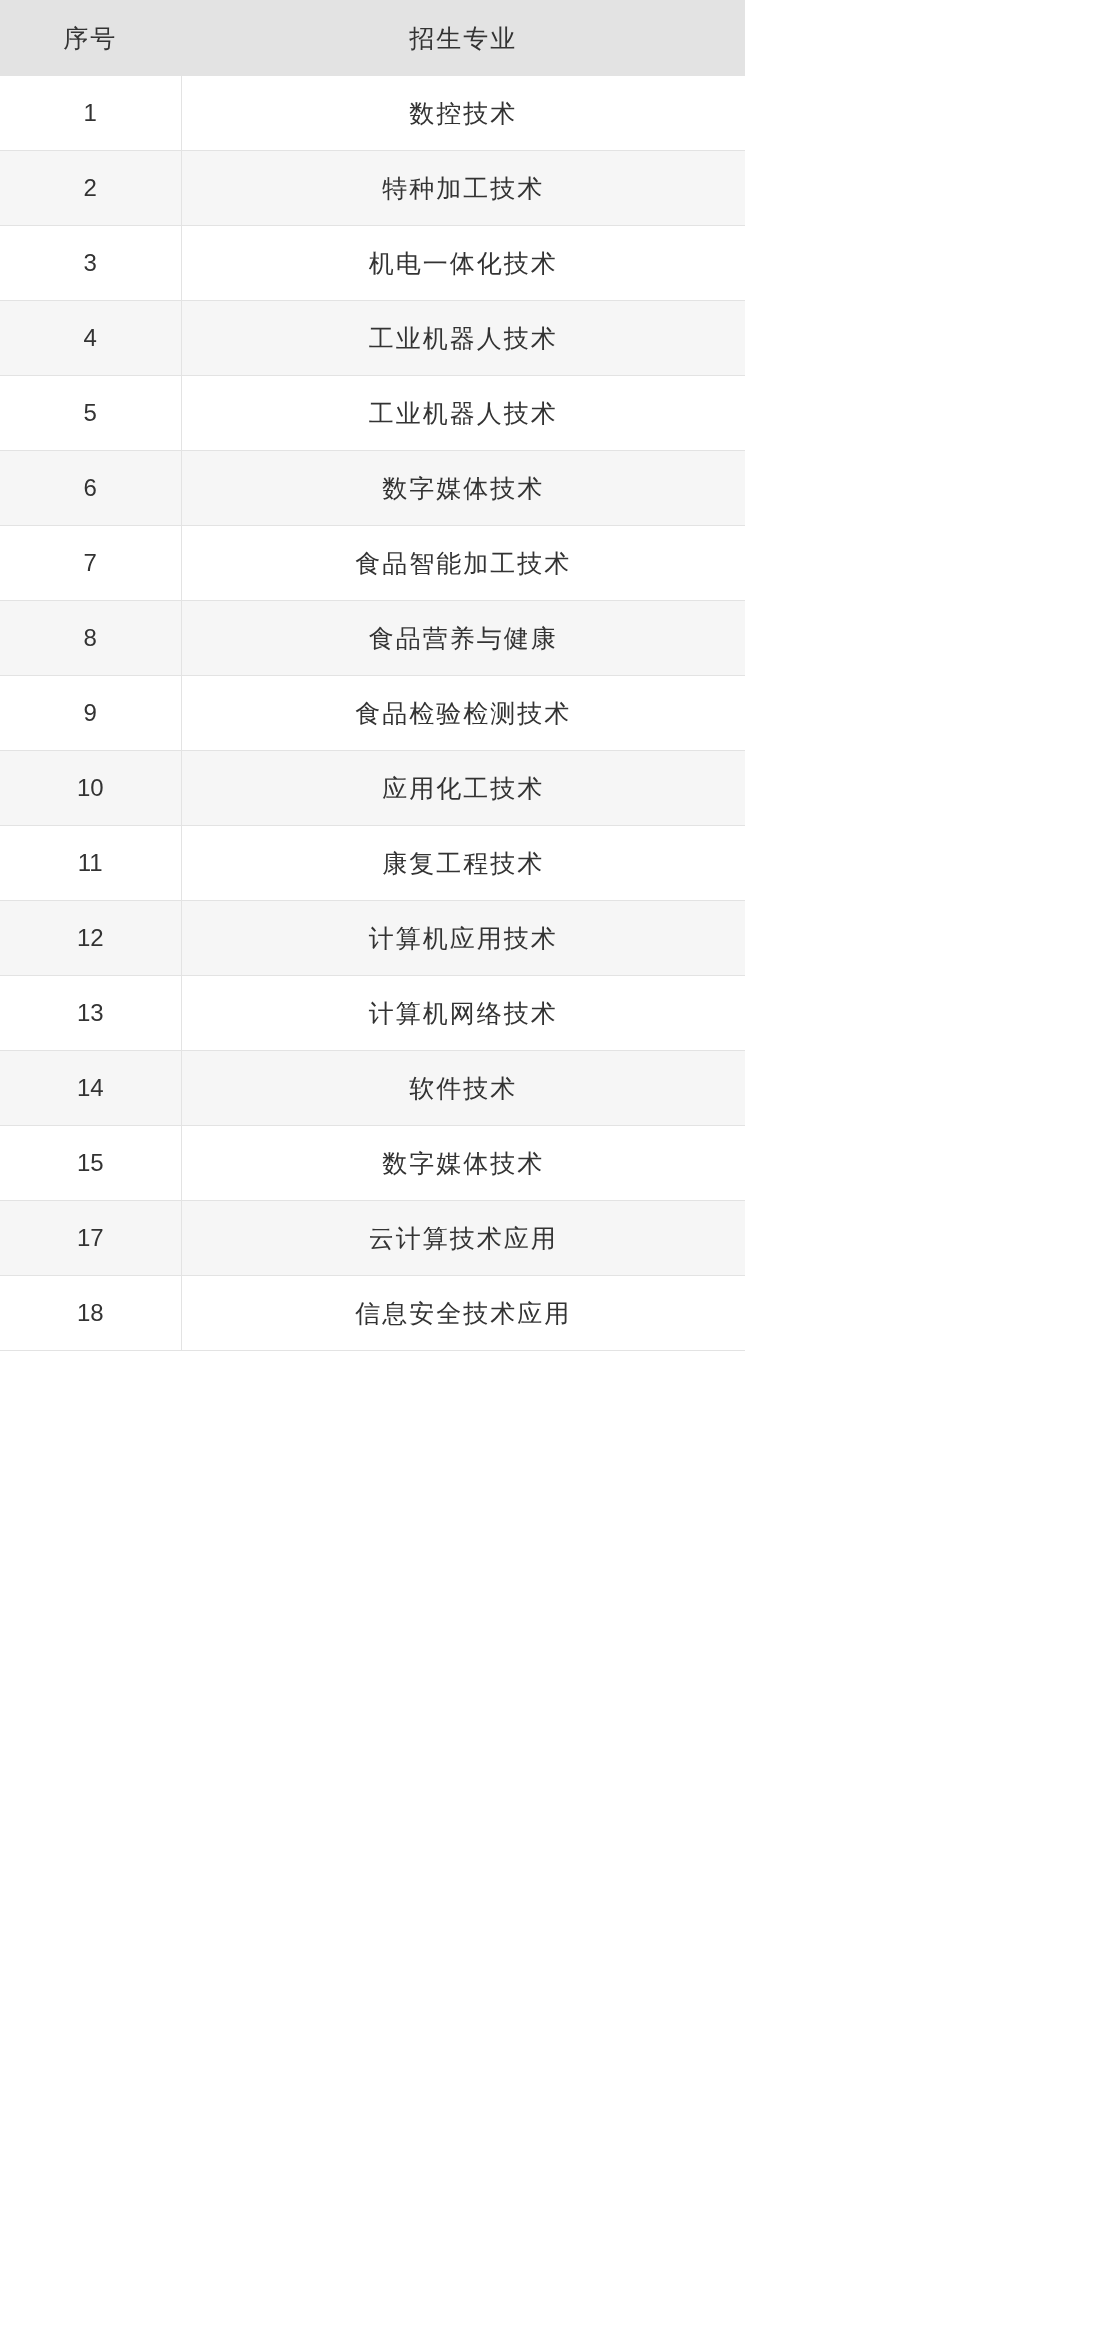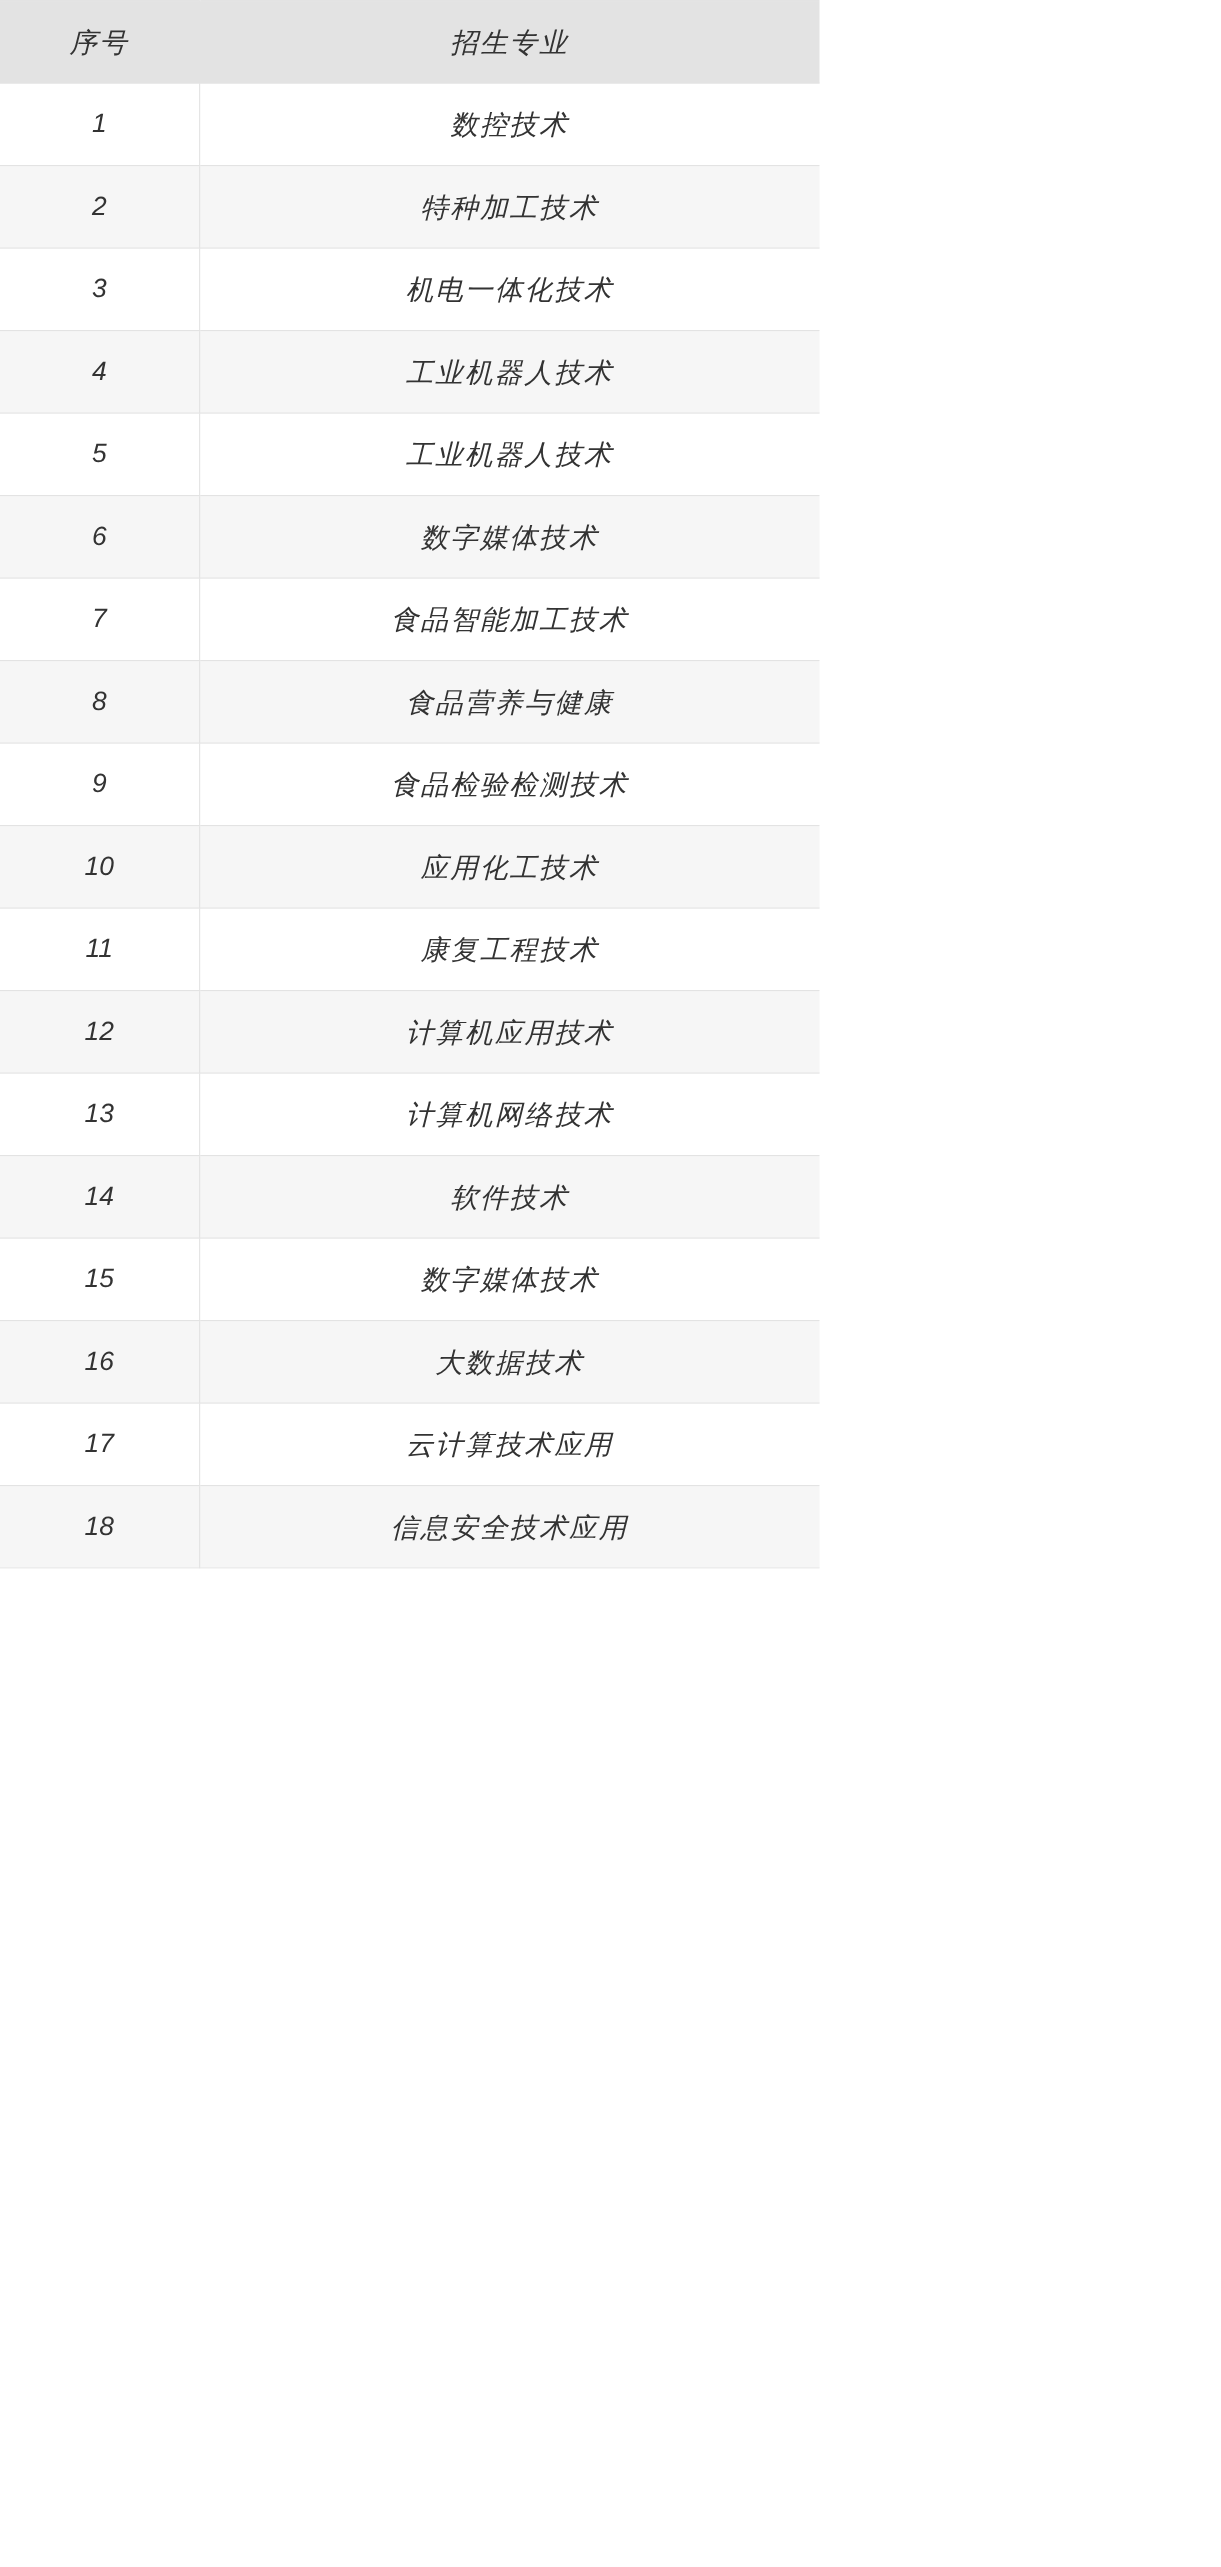"序号" .table-wrap { font-style: italic -> none }
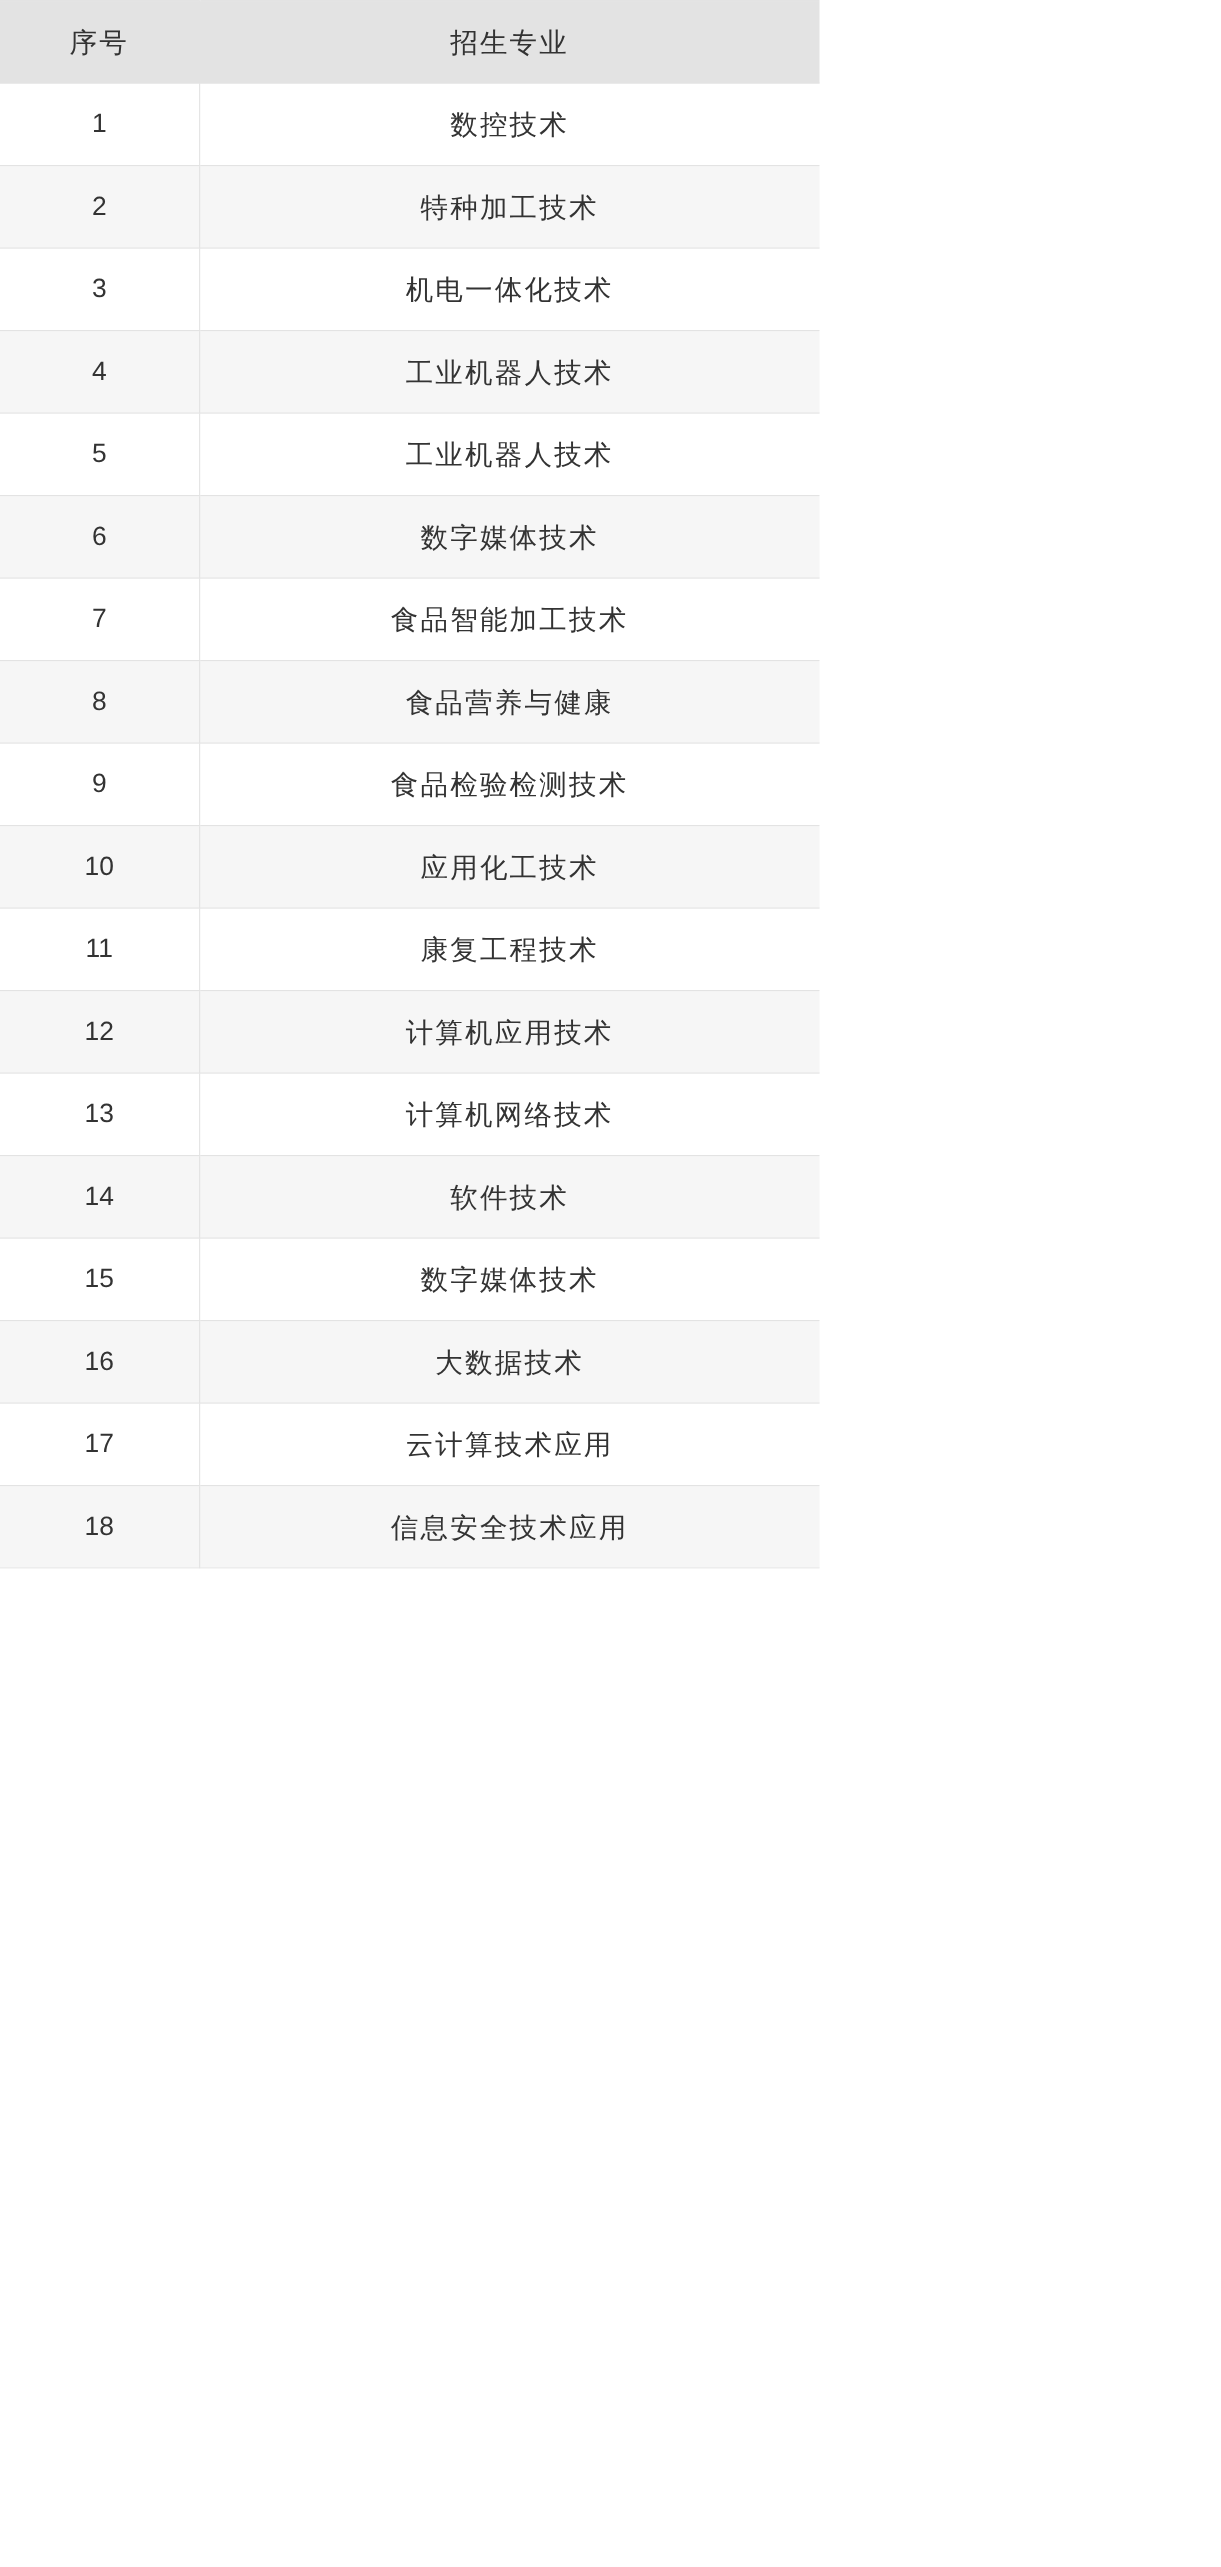"16" tr { html: <tr> <td>16</td> <td>大数据技术</td> </tr> -> none }
